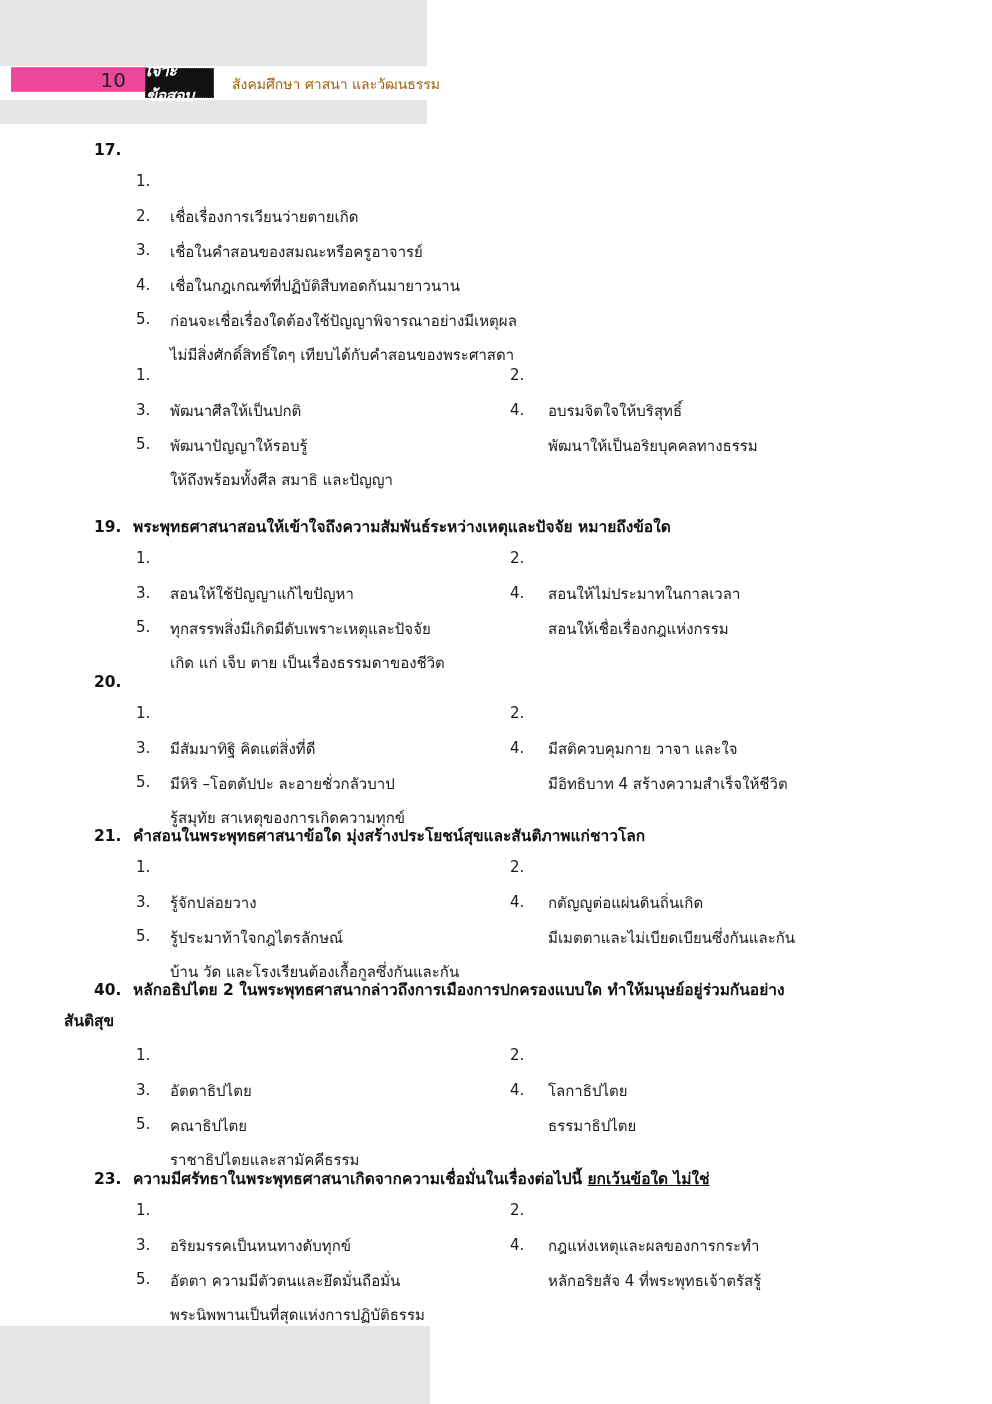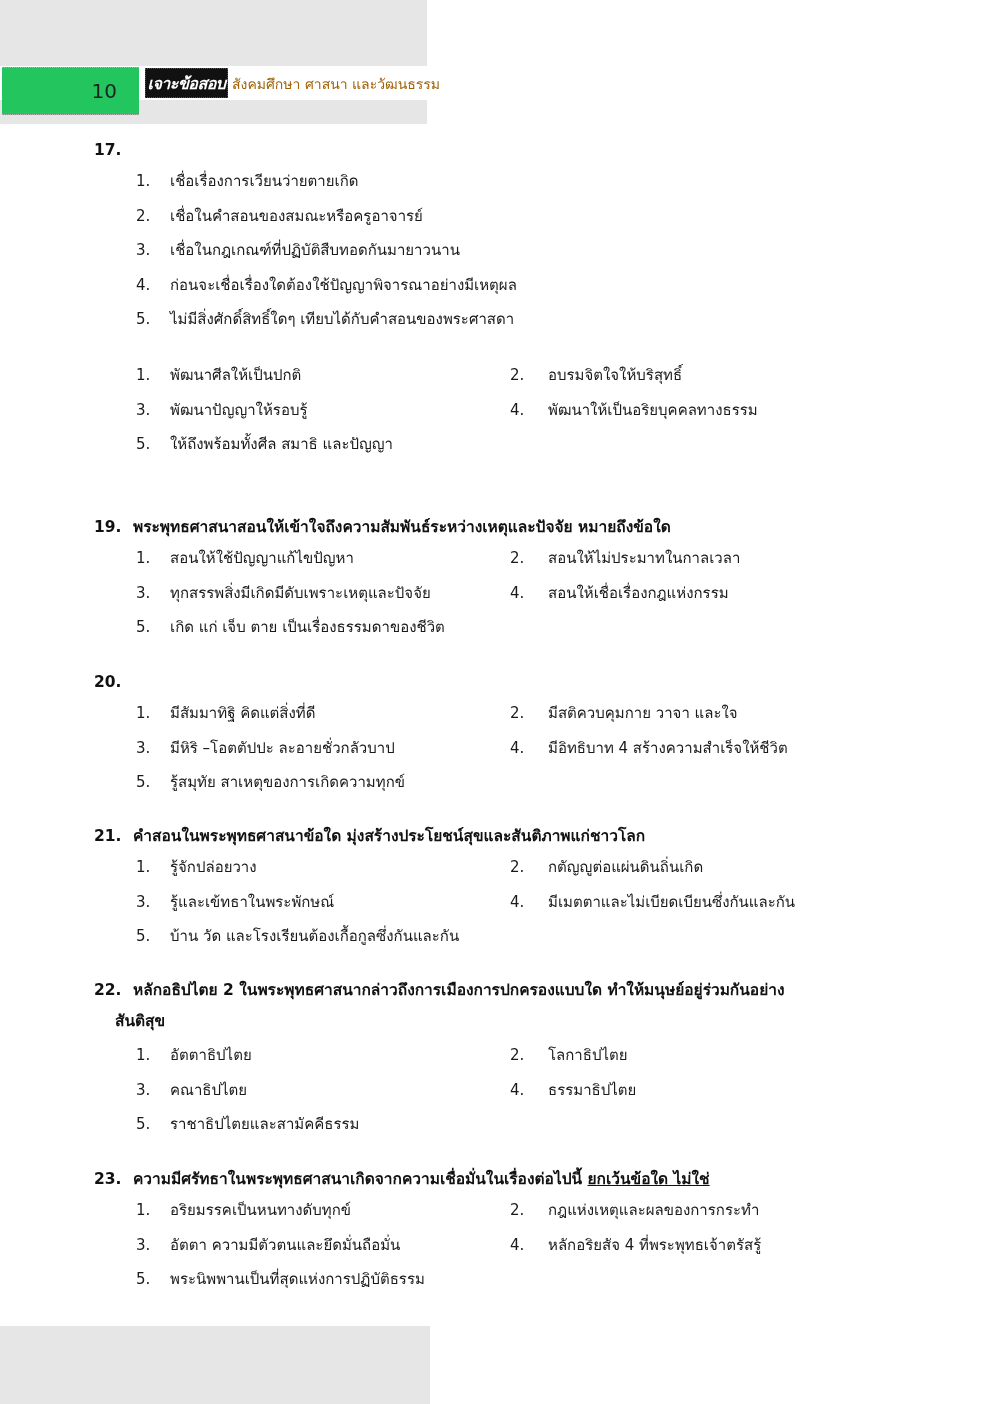"10" .page-number-box { background: #22c55e -> #ec4899; height: 48px -> 25px; left: 2px -> 11px }
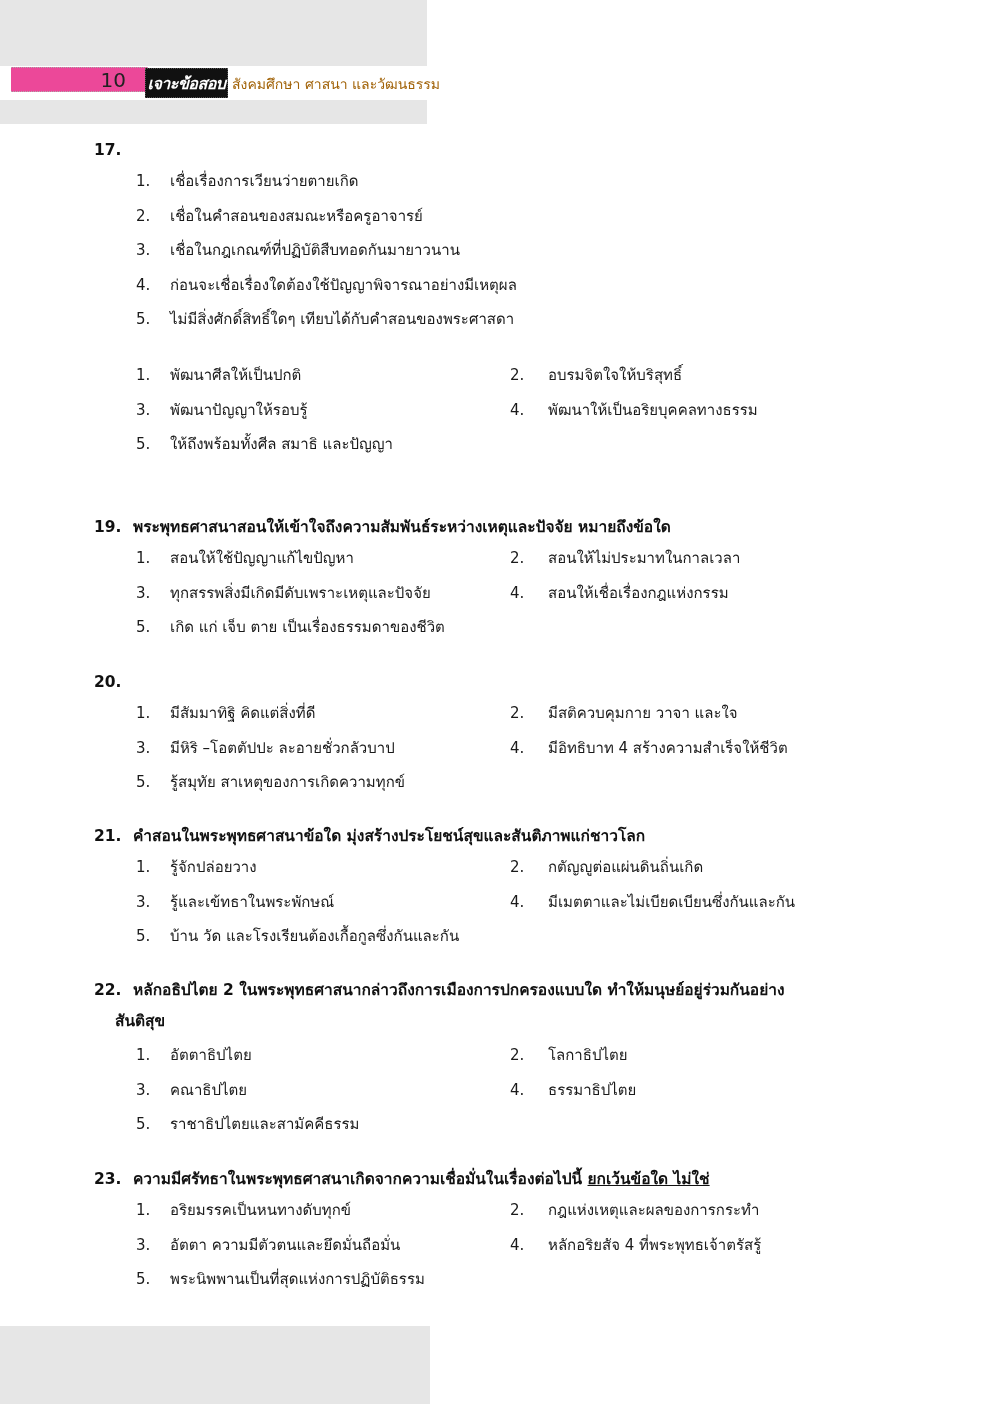"เจาะข้อสอบ" .logo-box { width: 83px -> 69px }
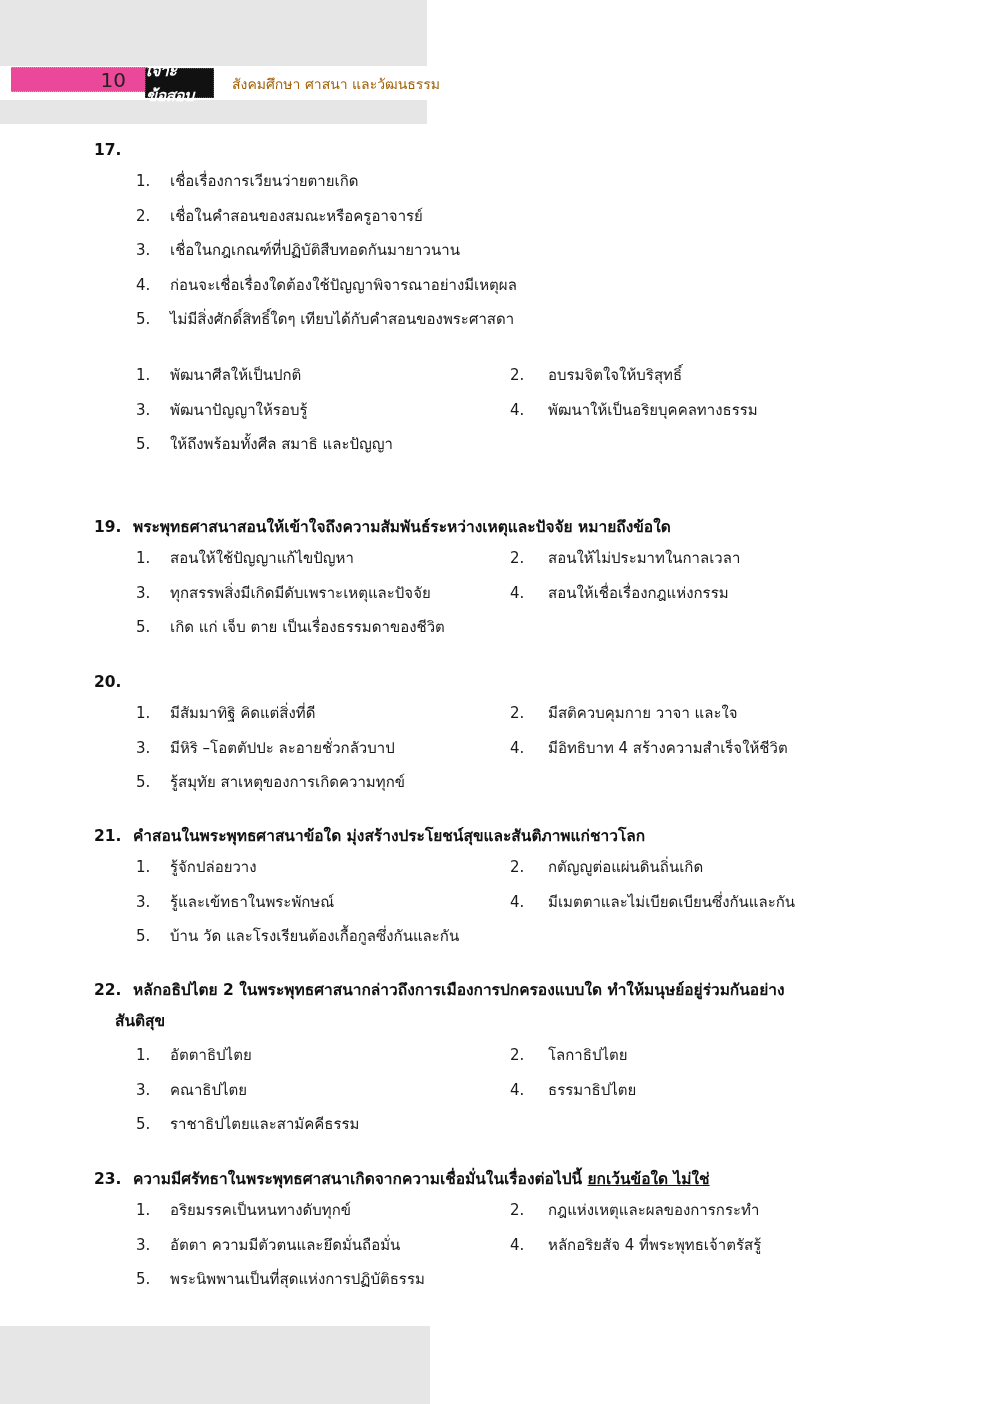"เชื่อเรื่องการเวียนว่ายตายเกิด" .opt .o-text { margin-top: none -> 36px }
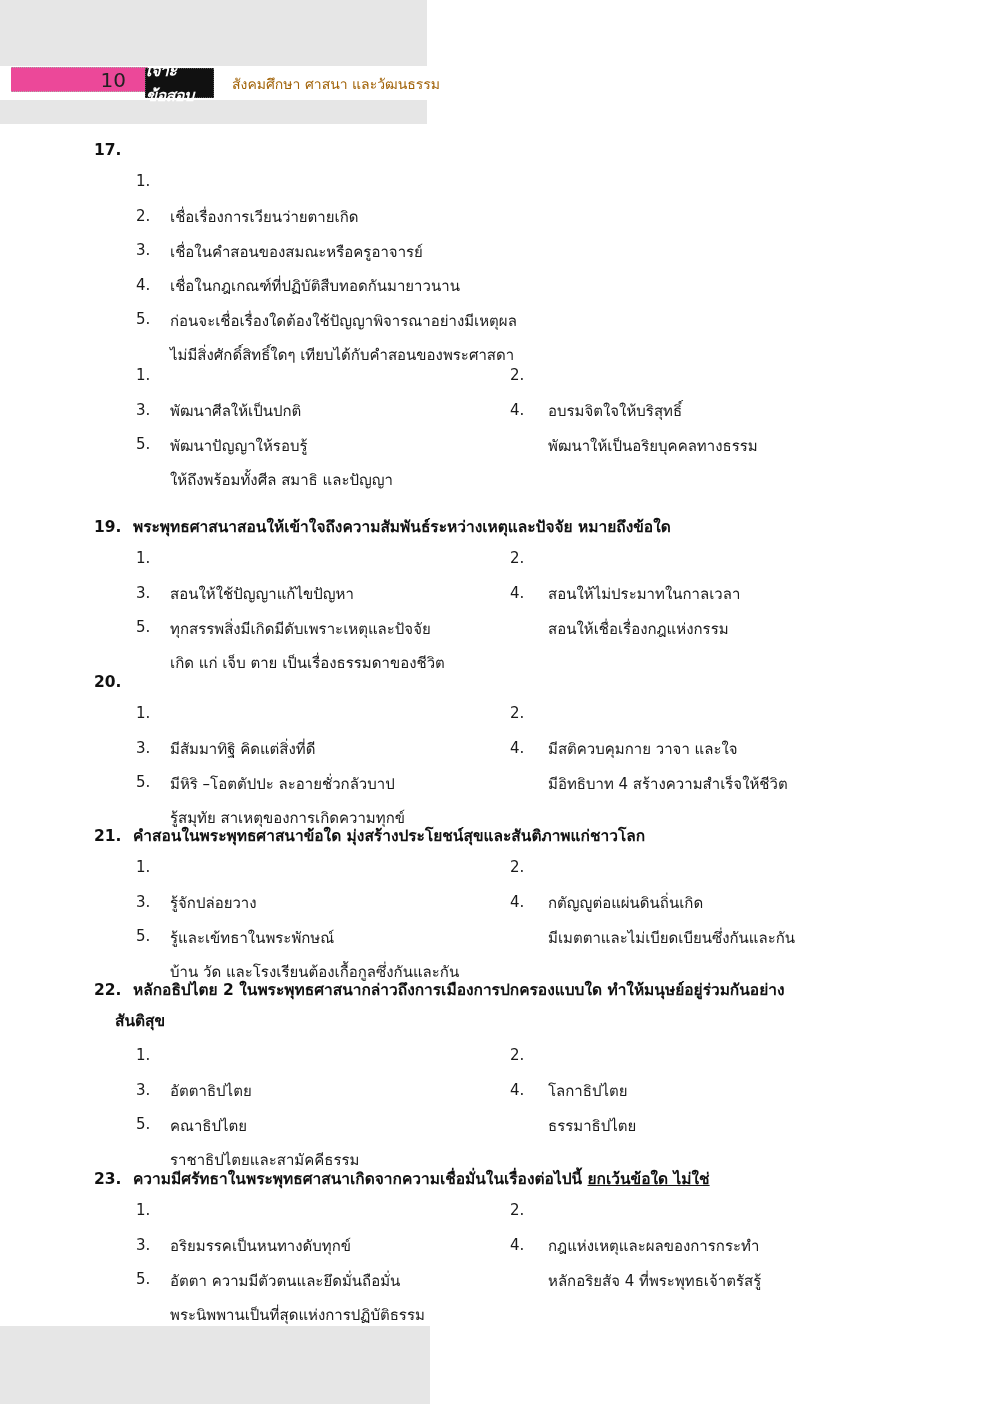"รู้และเข้ทธาในพระพักษณ์" span.o-text { text: รู้และเข้ทธาในพระพักษณ์ -> รู้ประมาท้าใจกฎไตรลักษณ์ }
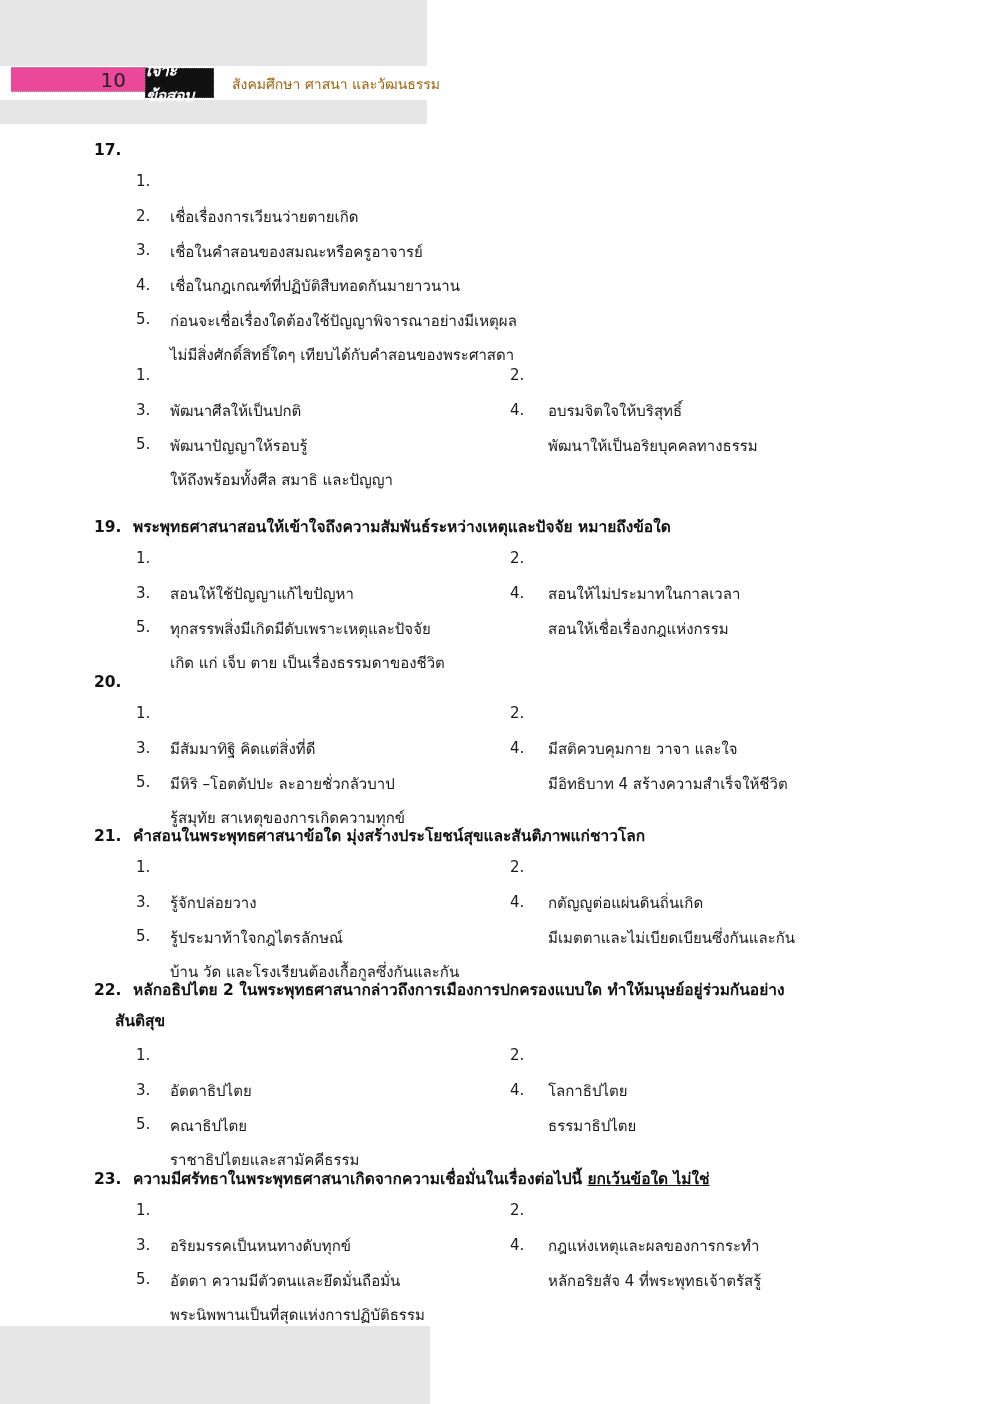"22." span.q-num { text: 22 -> 40 }
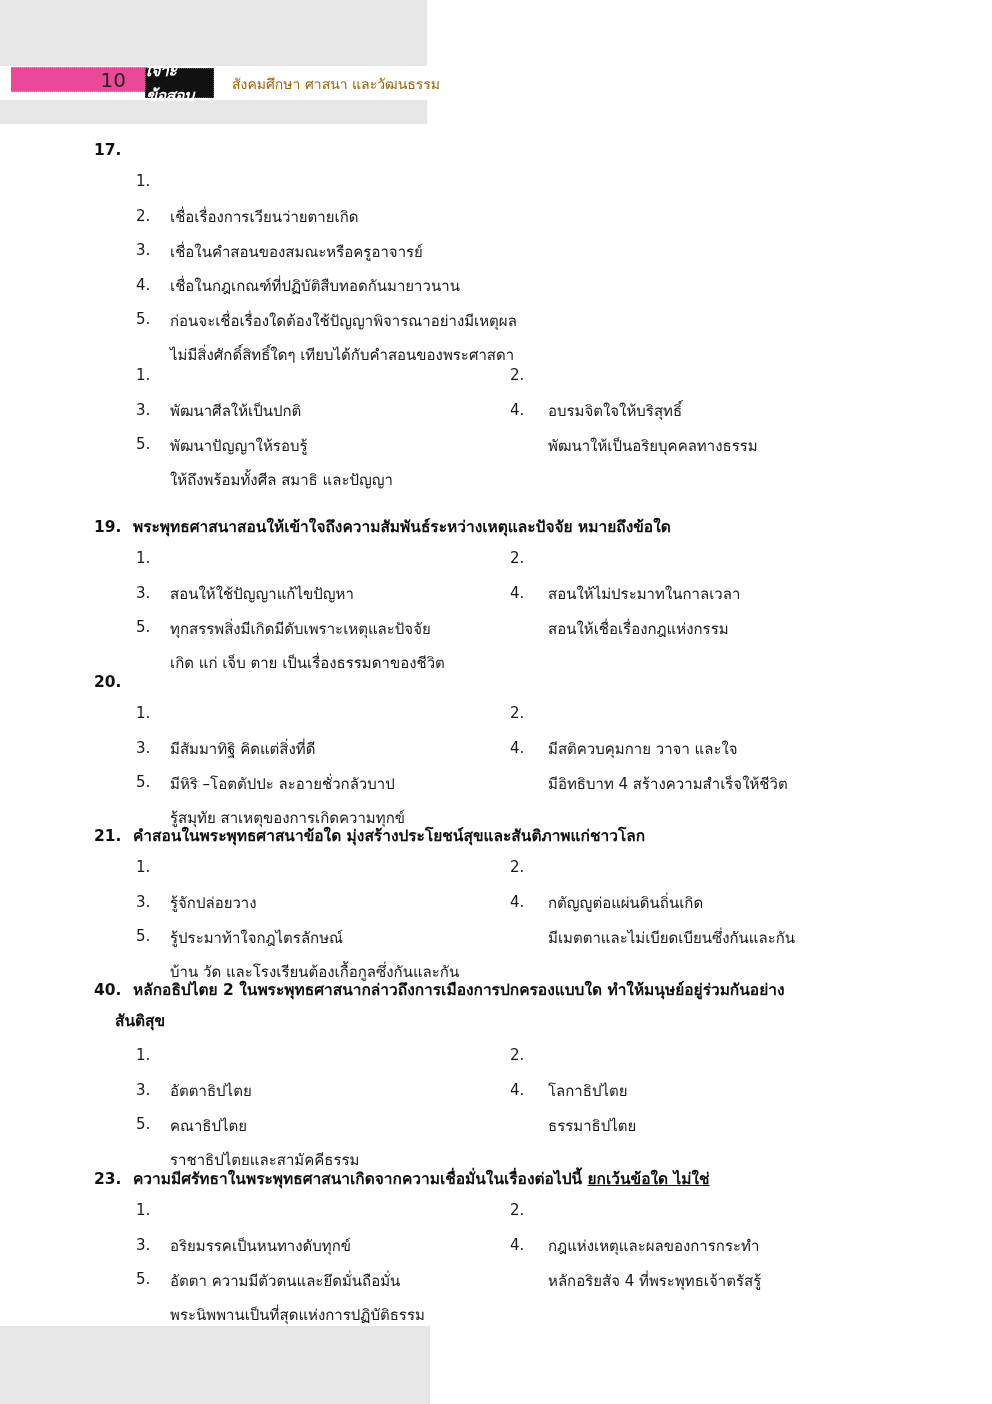"สันติสุข" .q-text-cont { padding-left: 115px -> 64px }
